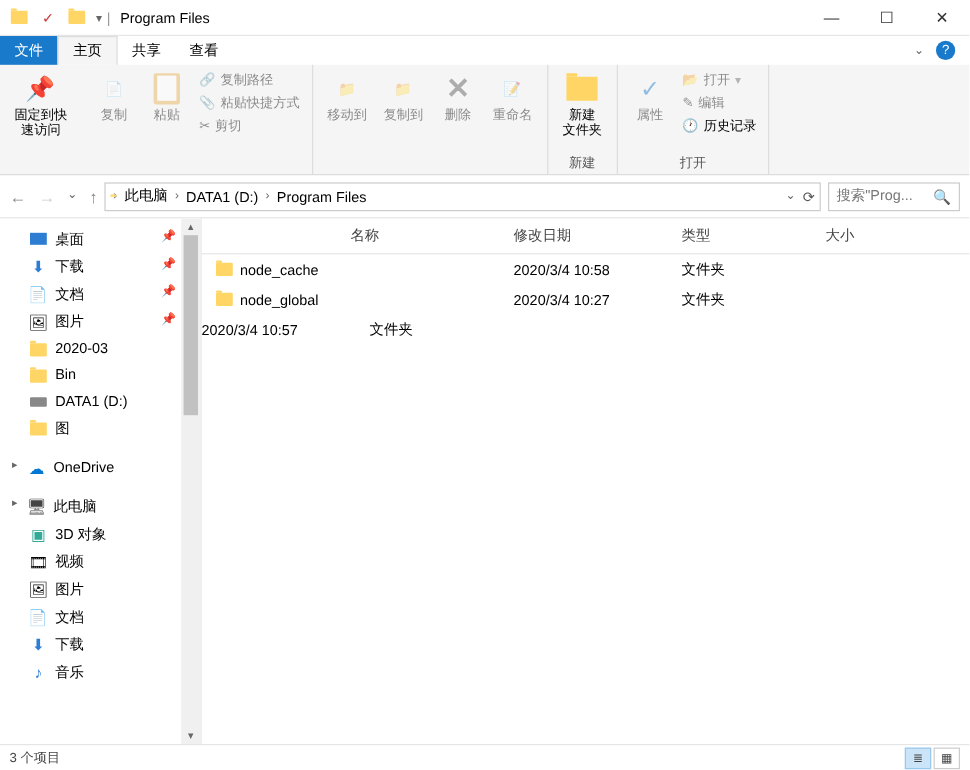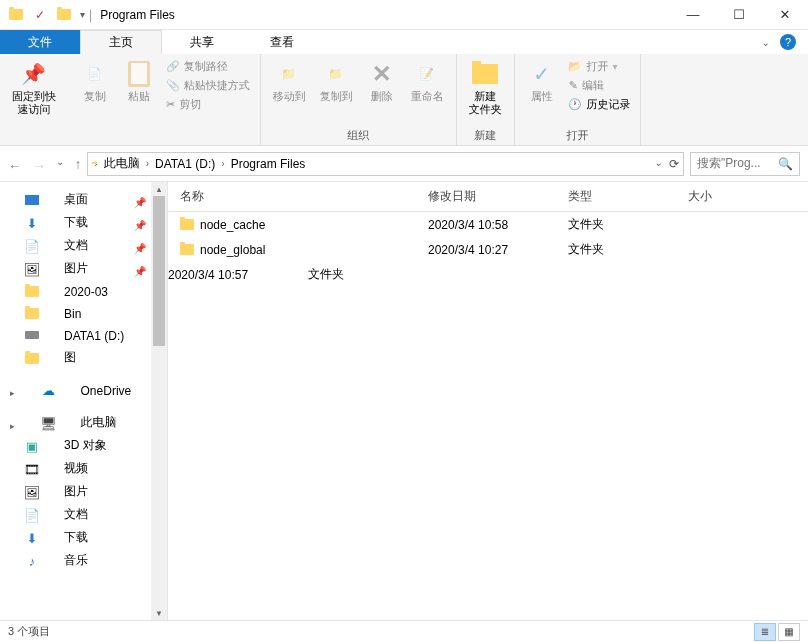"文件" .tab { padding: 0 28px -> 0 12px }
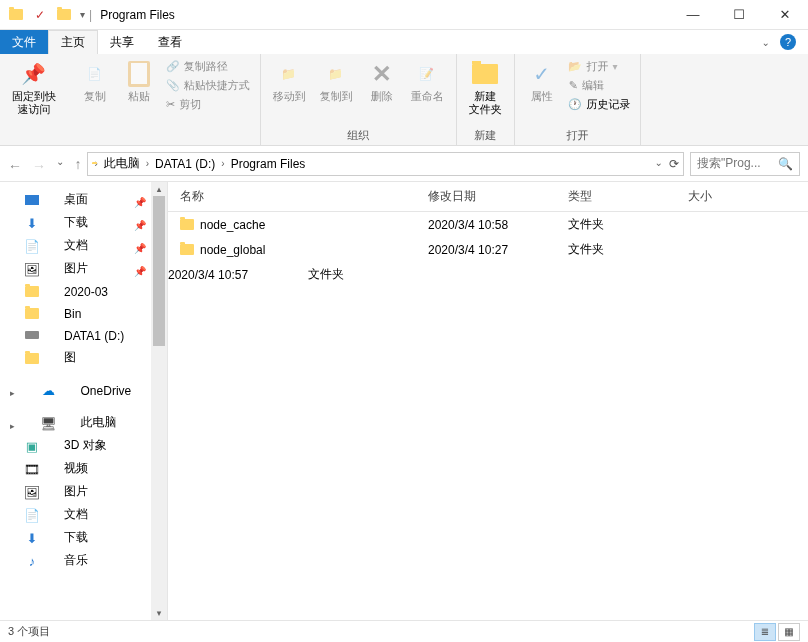"组织" div.rgroup-label { html: <div>组织</div> -> none }
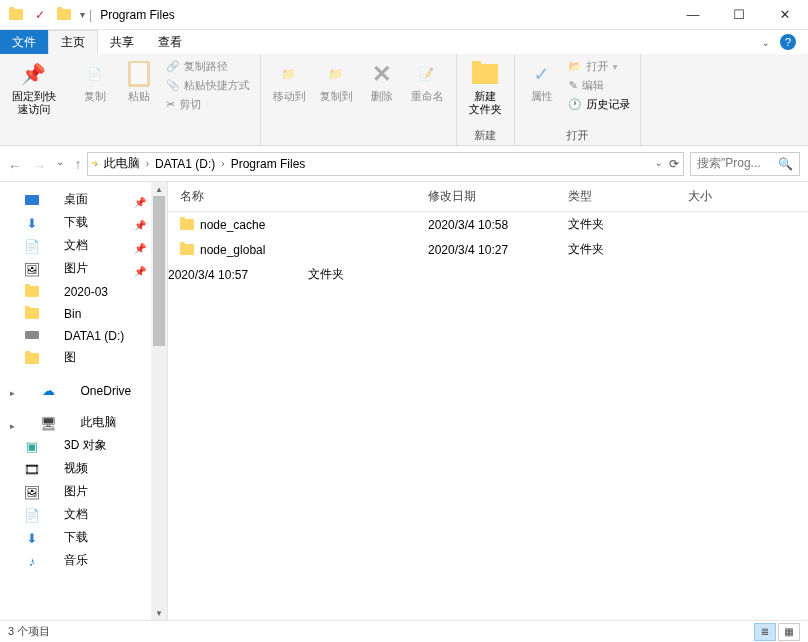"桌面" .sbitem { align-items: flex-end -> flex-start; gap: 24px -> 6px }
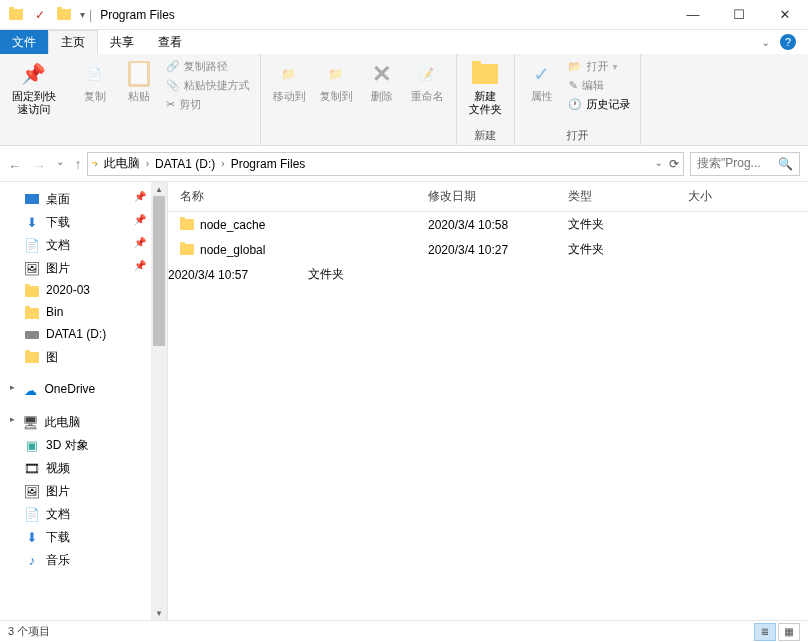"名称" .col-name { text-align: none -> center }
